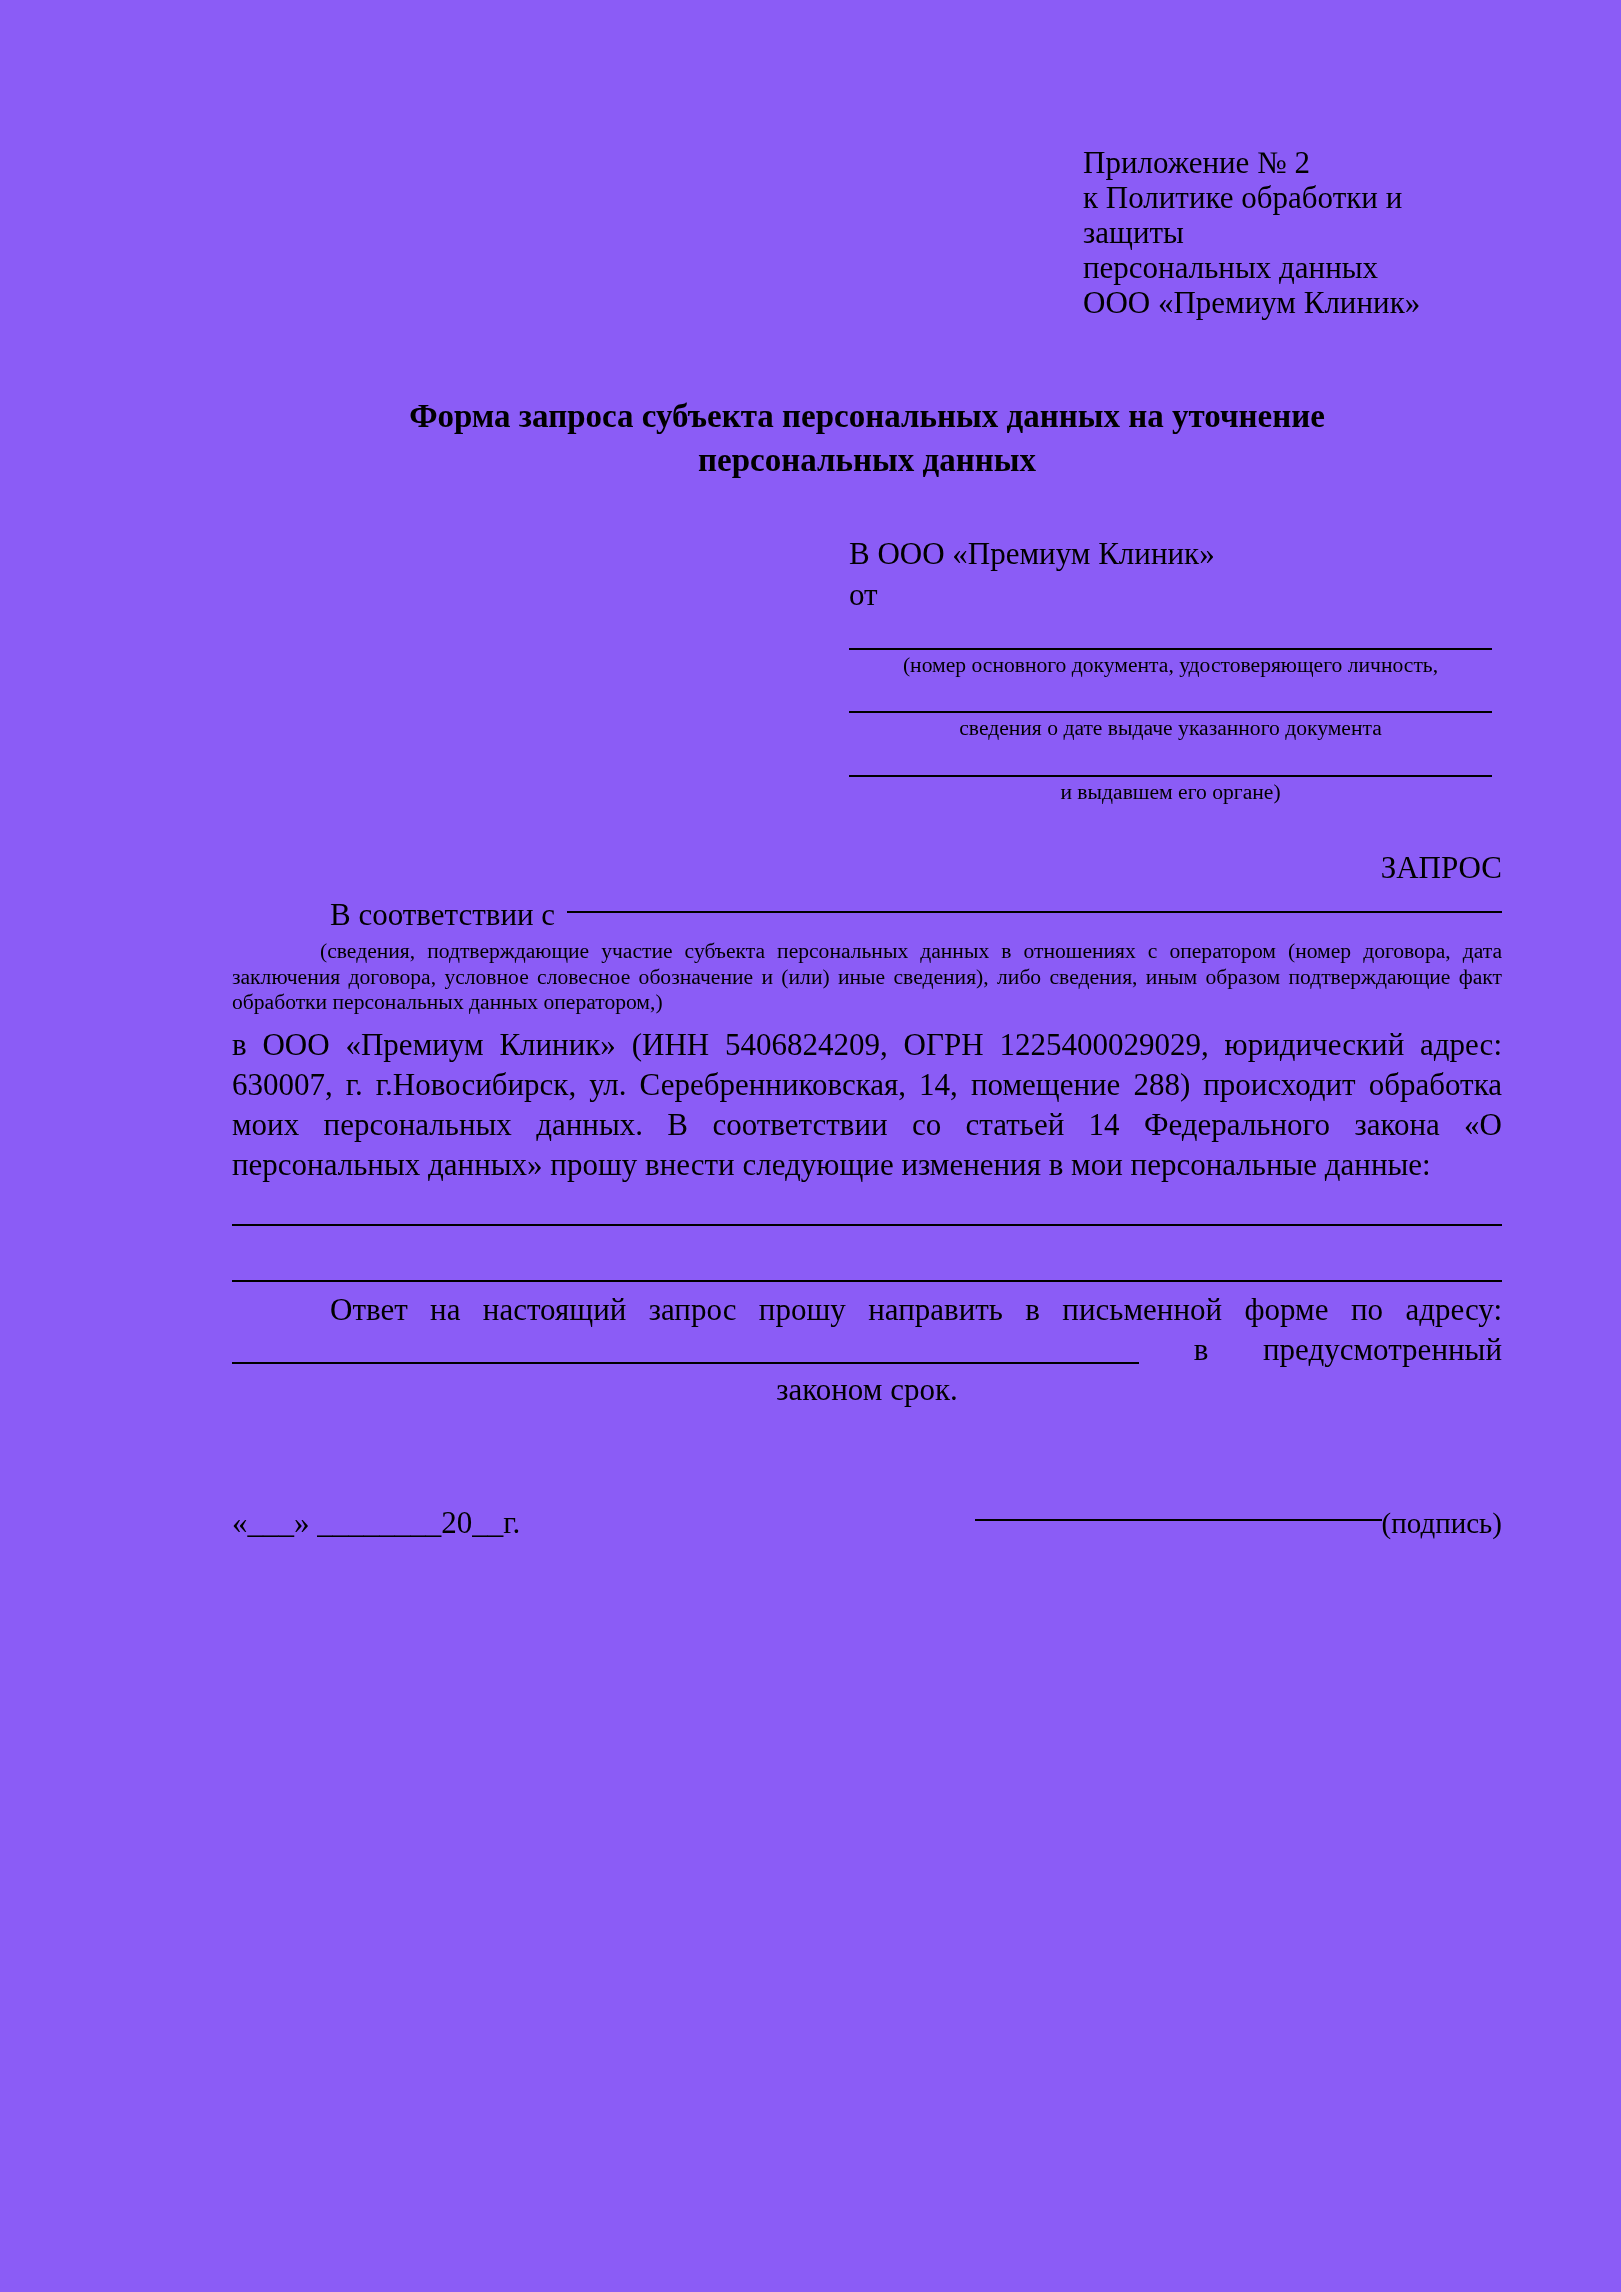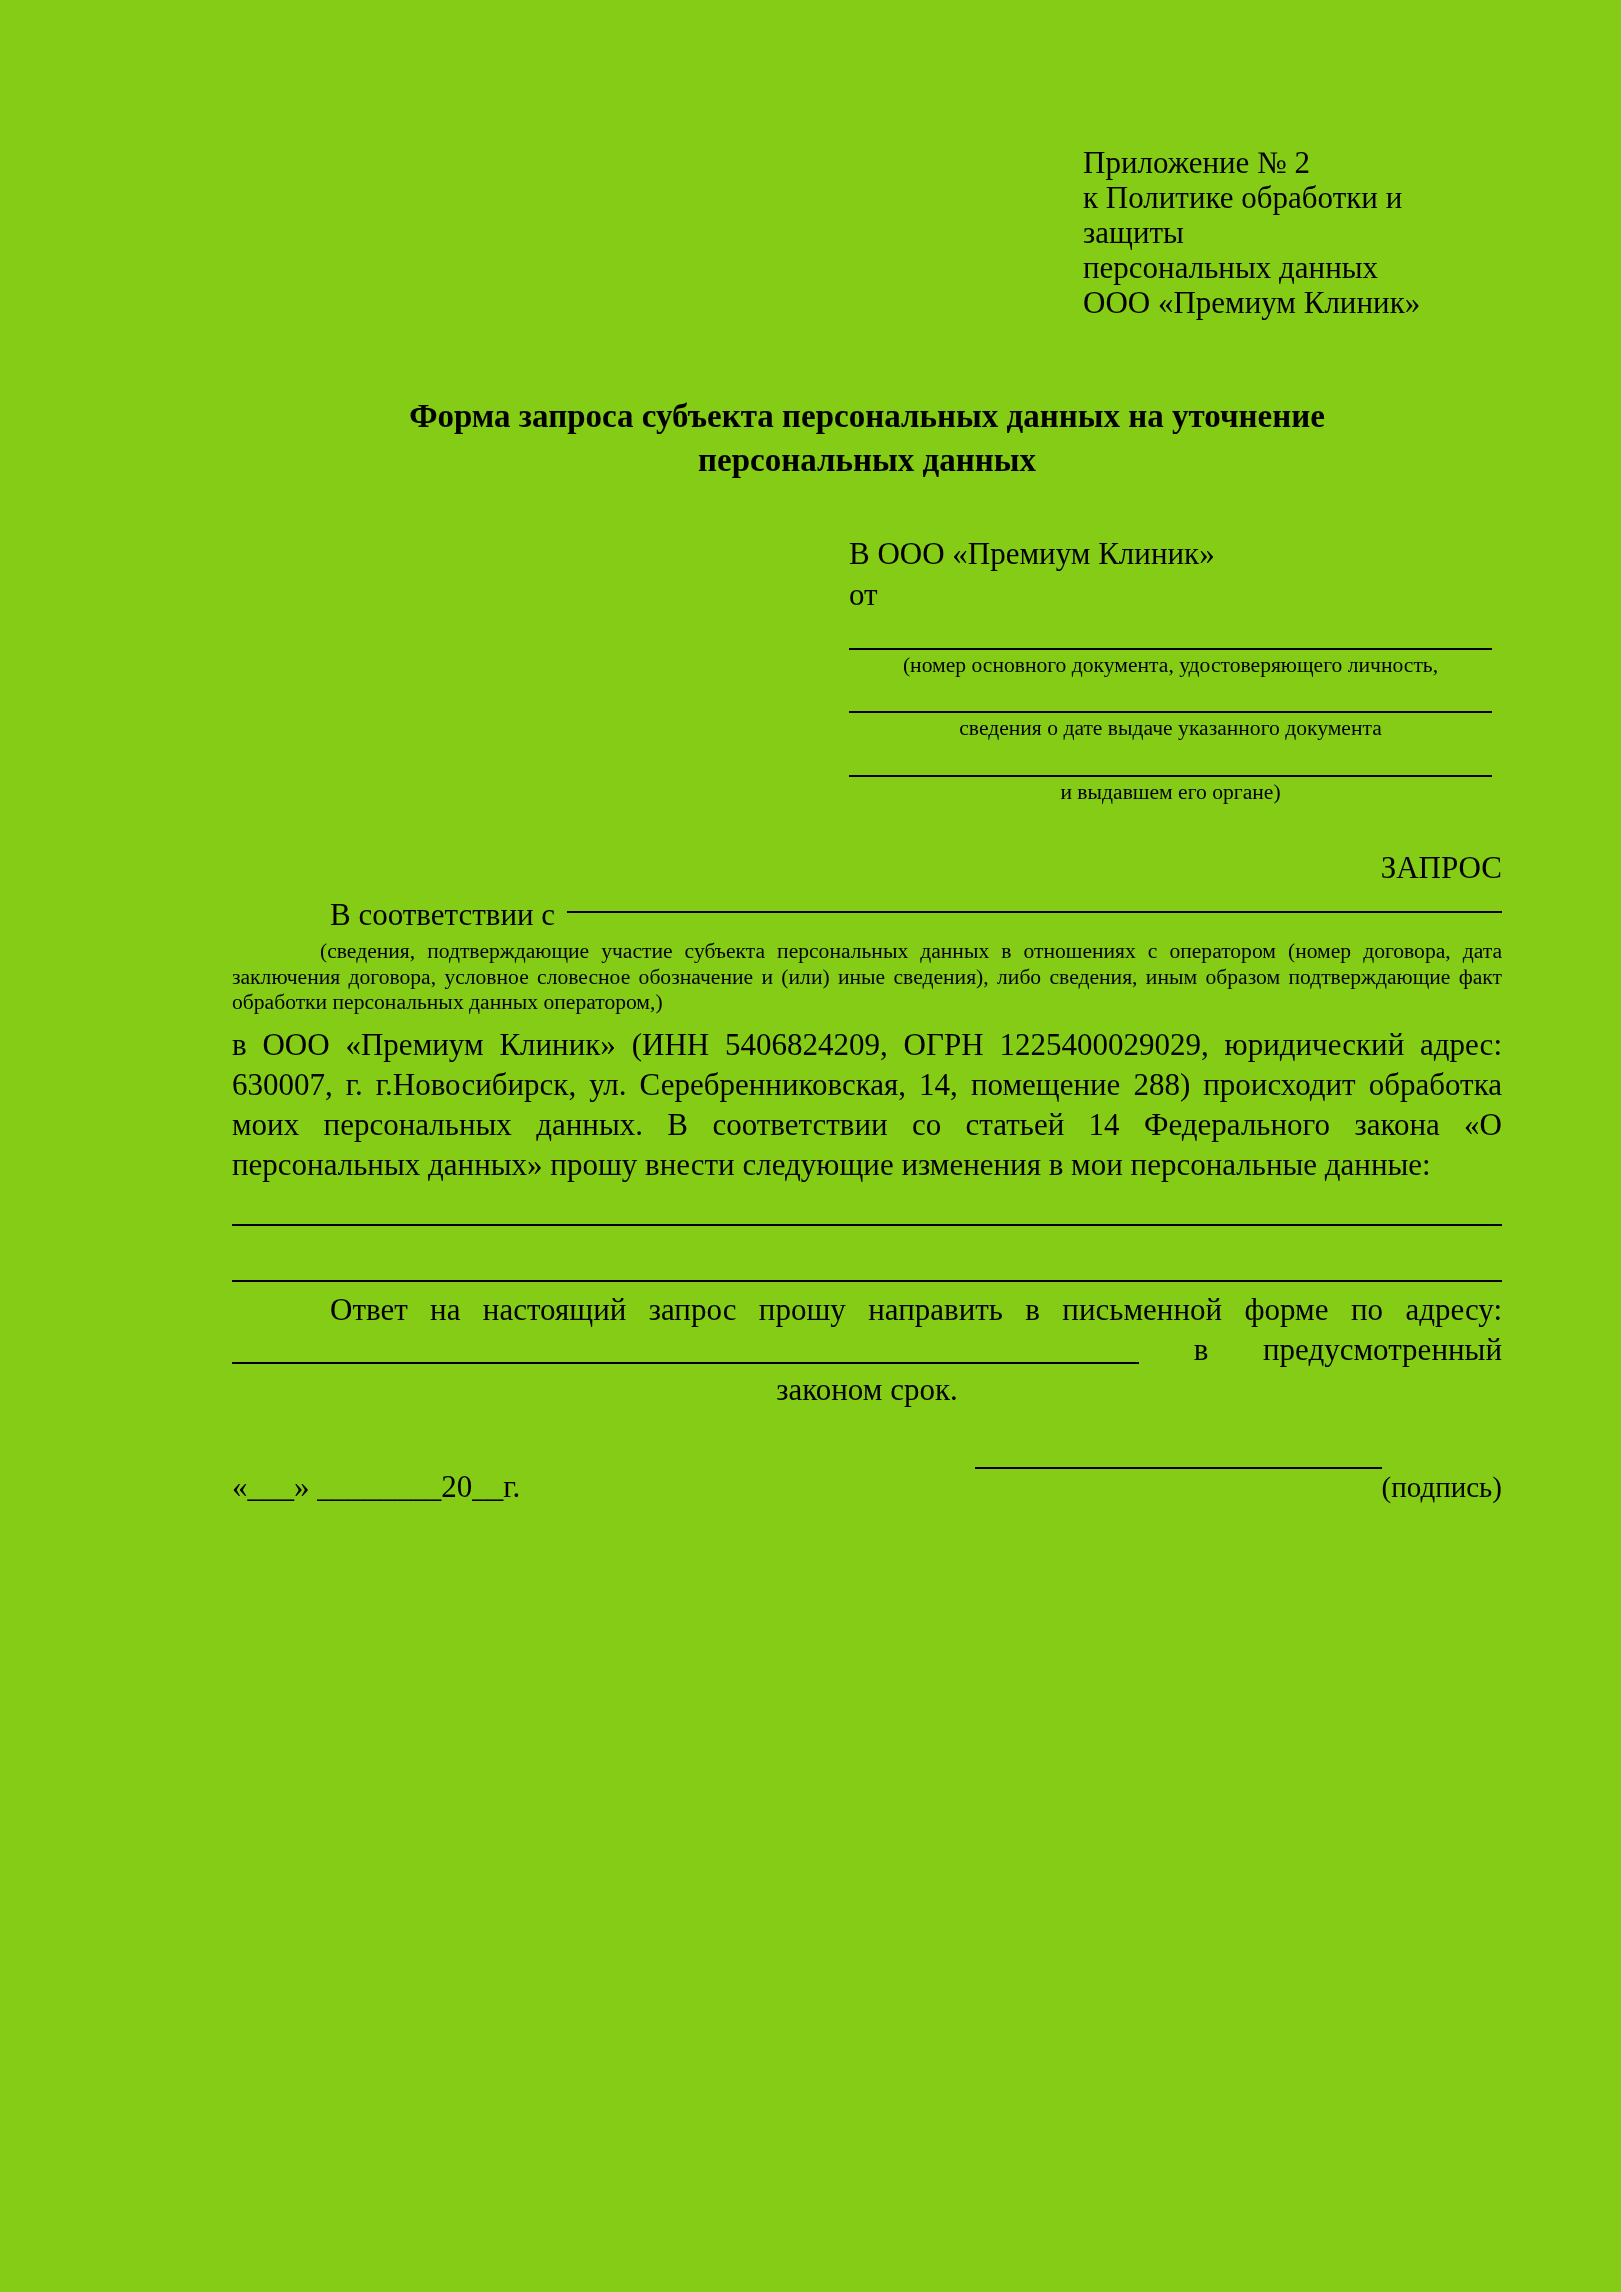"Приложение № 2" .page { background: #84cc16 -> #8b5cf6 }
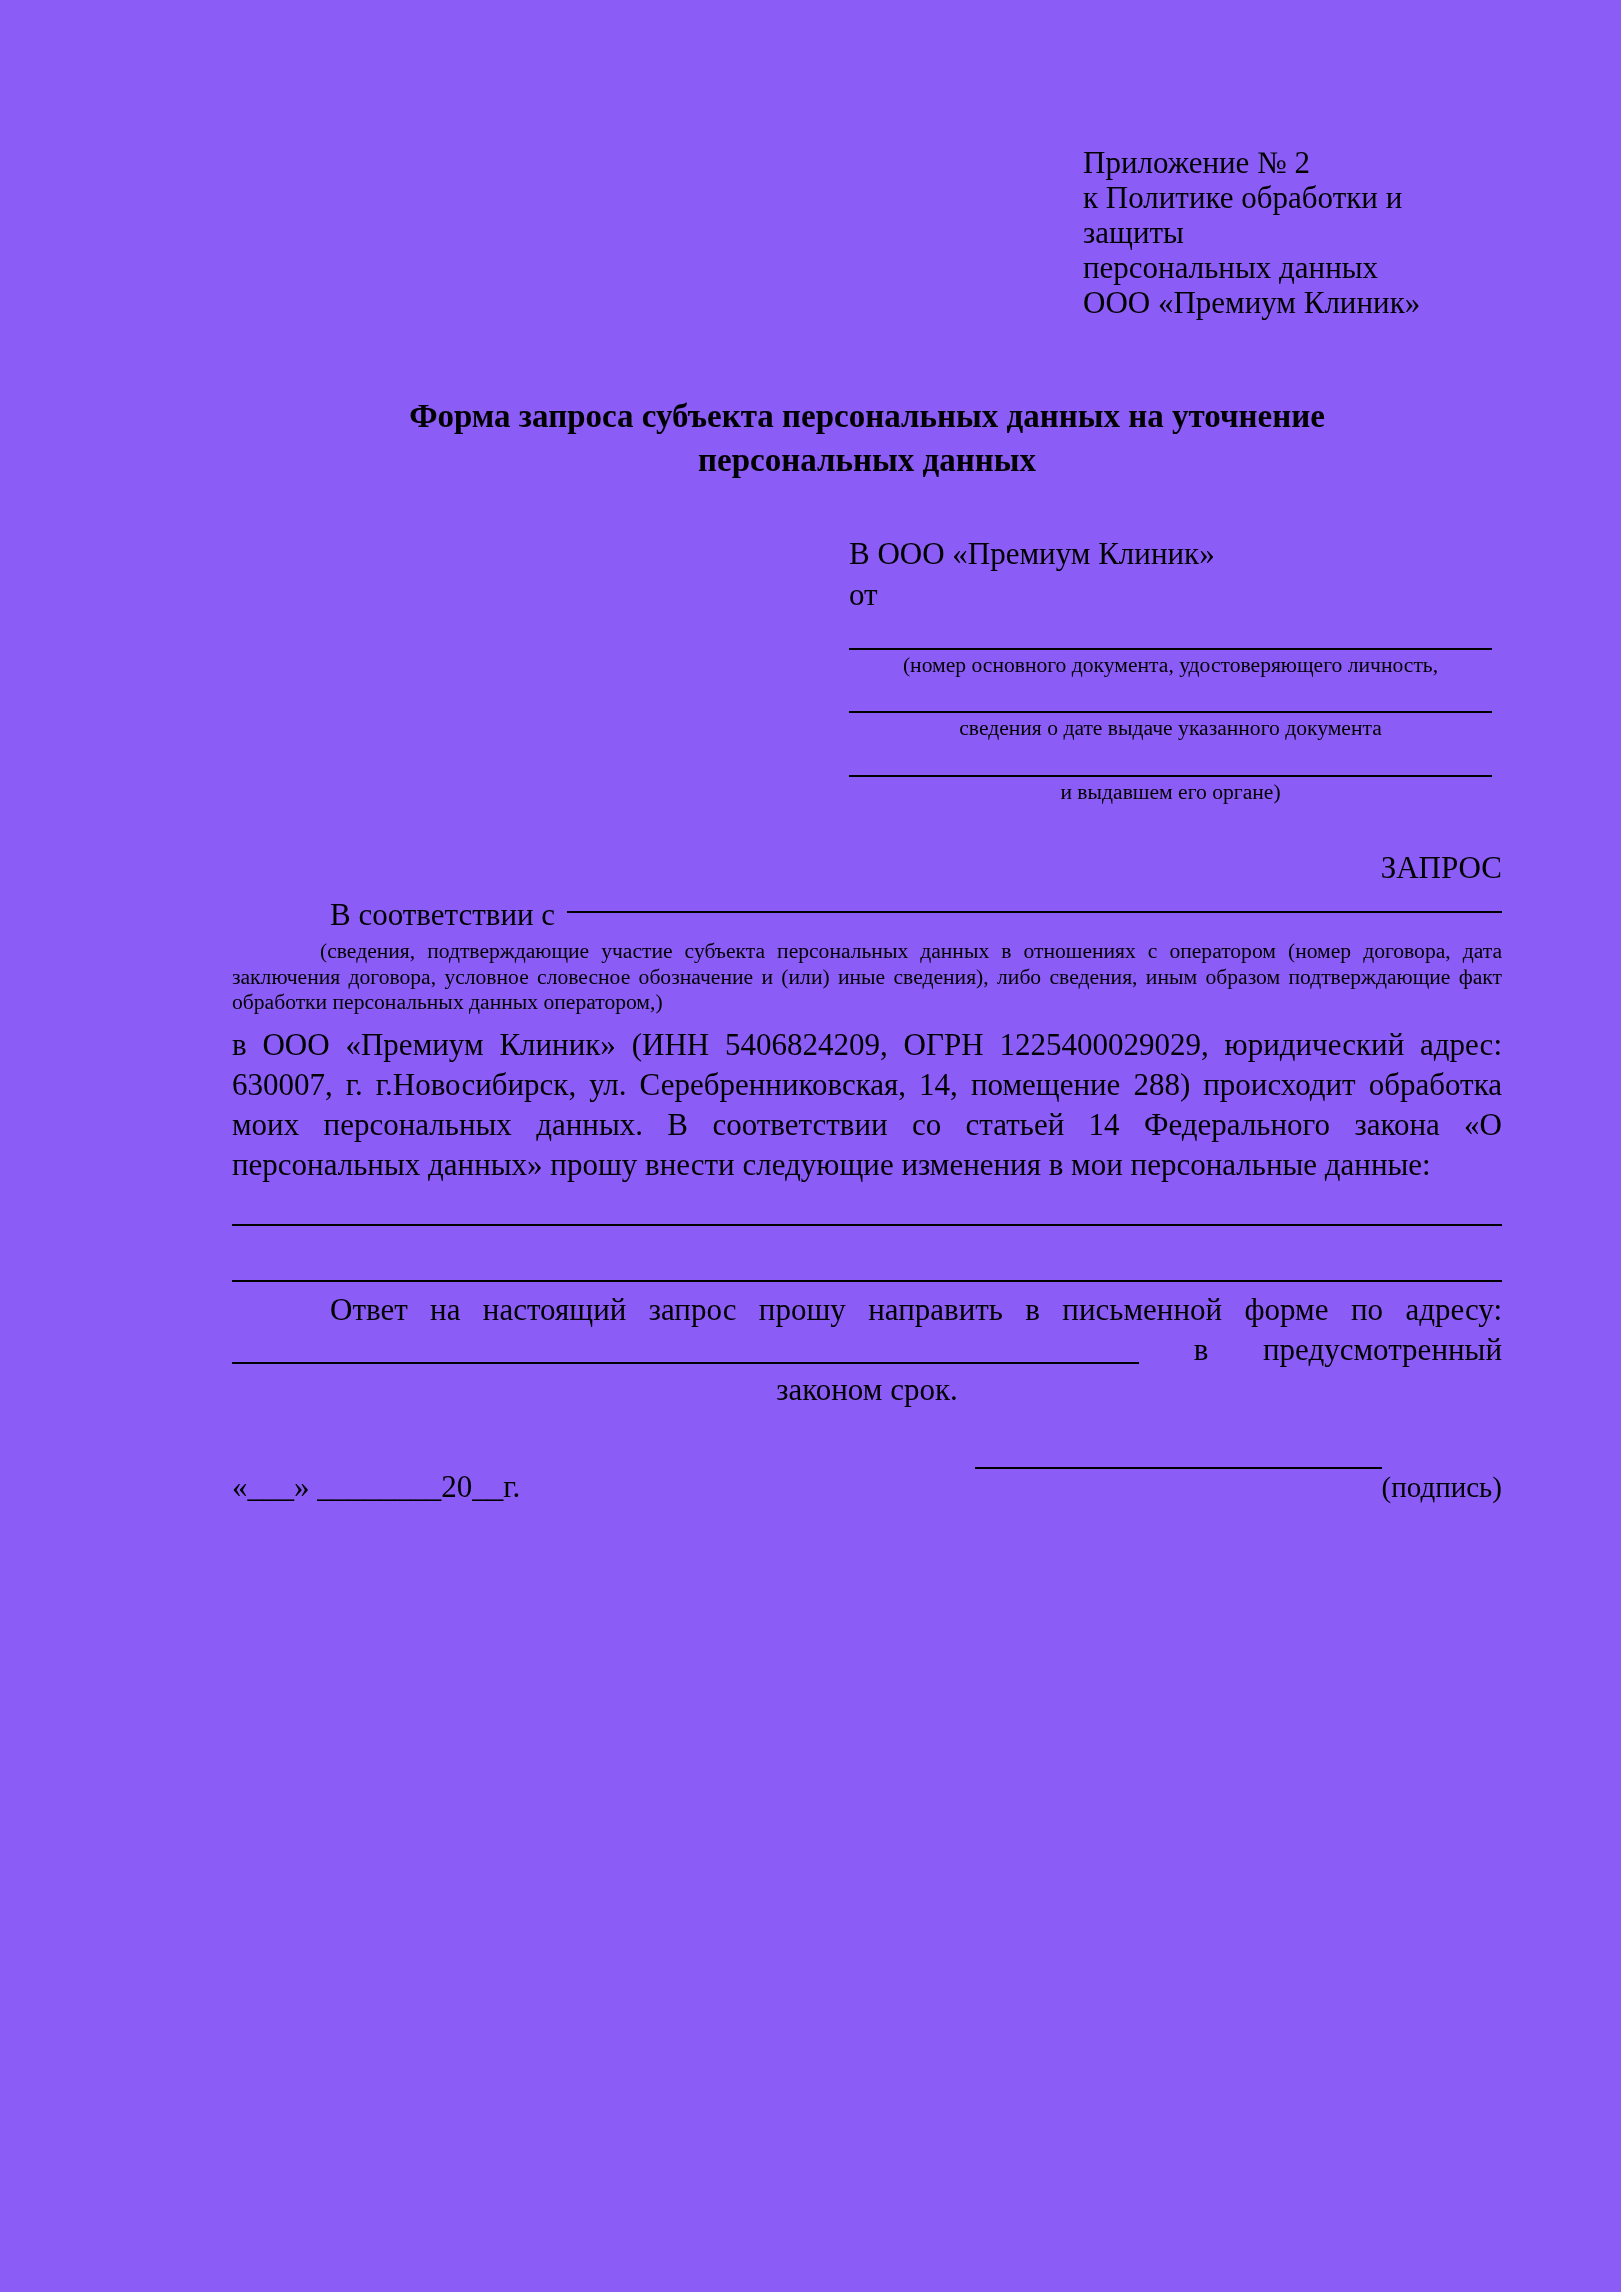"(подпись)" .sig-group { align-items: flex-start -> center; margin-top: none -> 36px }
